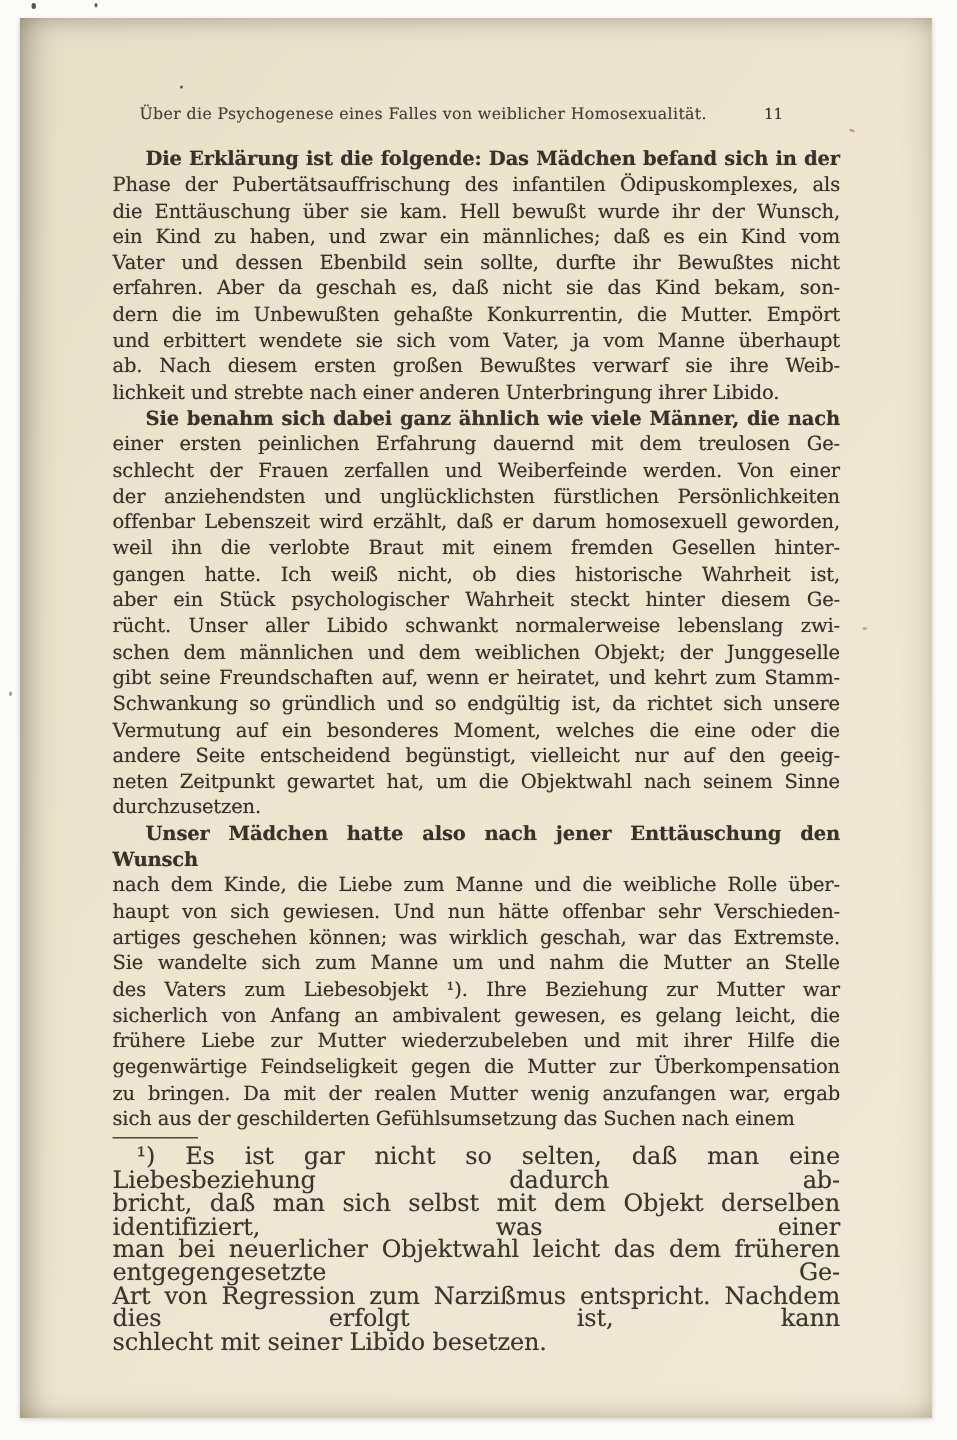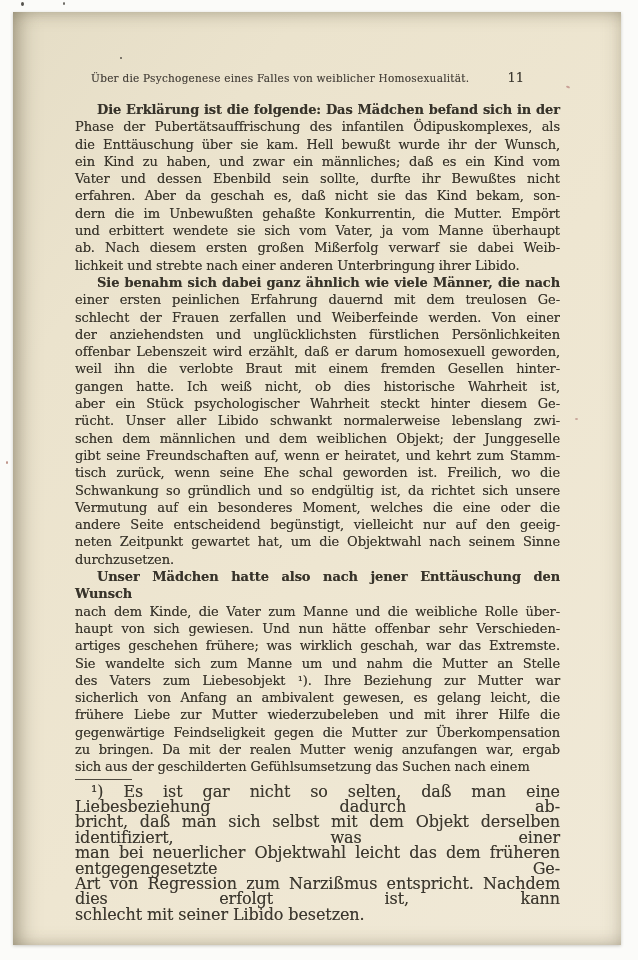"11" .page-number { font-size: 13px -> 10px }
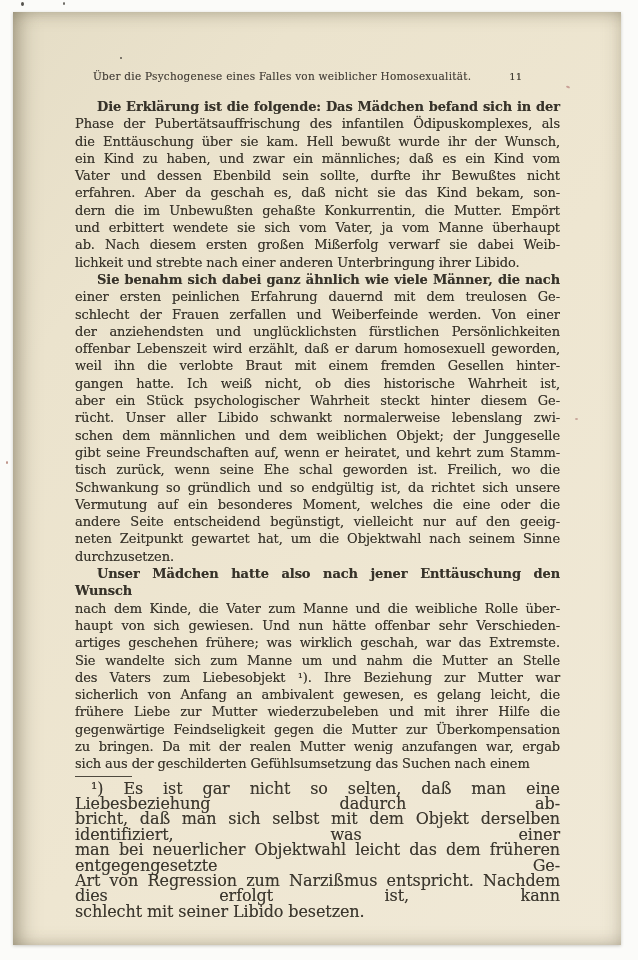"ab. Nach diesem ersten großen" div.line { text: Mißerfolg verwarf sie dabei -> Bewußtes verwarf sie ihre }
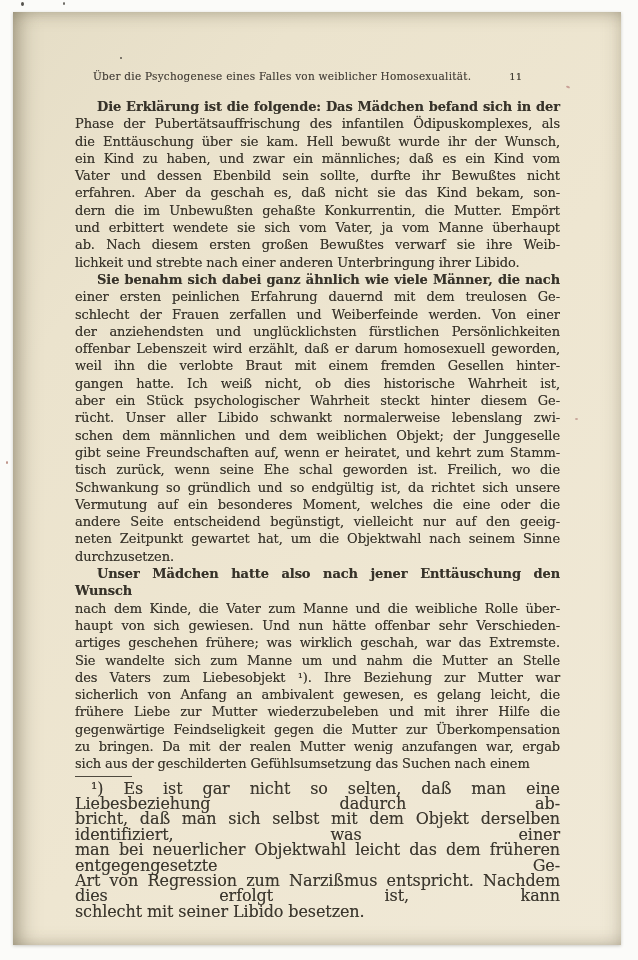"tisch zurück, wenn seine Ehe" div.line { html: <div>tisch zurück, wenn seine Ehe schal geworden ist. Freilich, wo die</div> -> none }
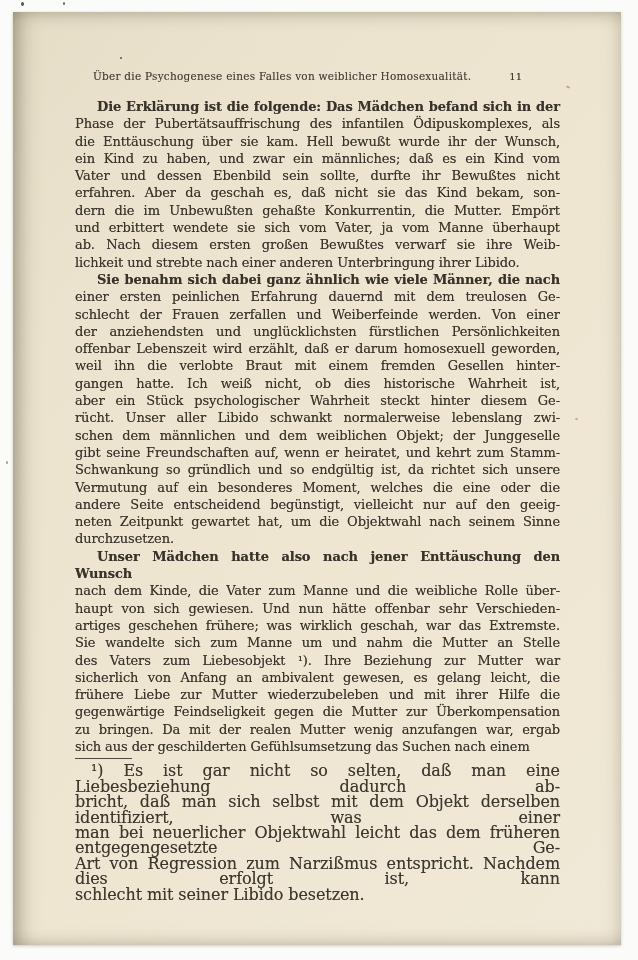"nach dem Kinde, die Vater" div.line { text: Vater -> Liebe }
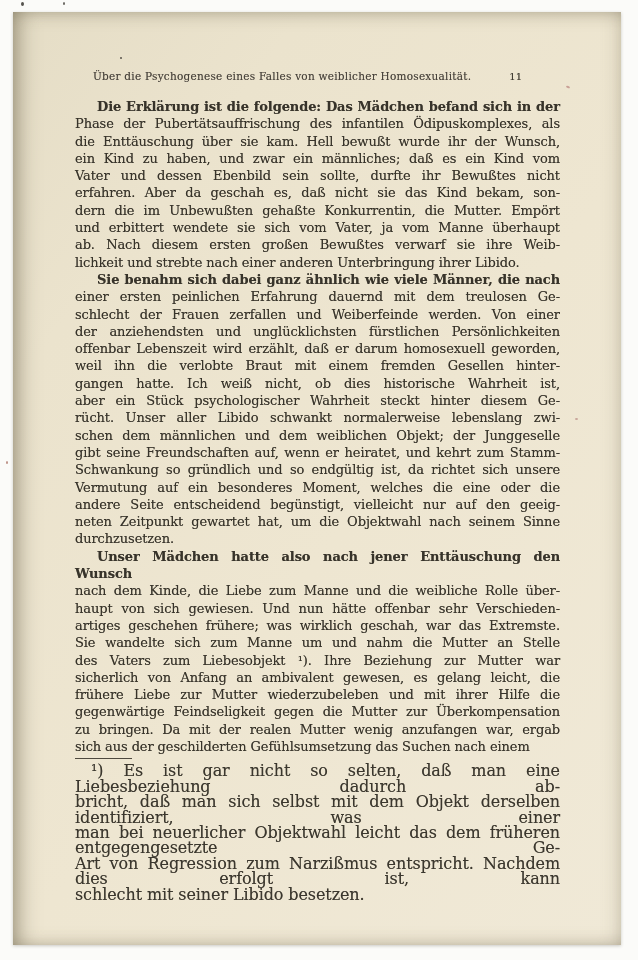"artiges geschehen frühere; was wirklich" div.line { text: frühere -> können }
